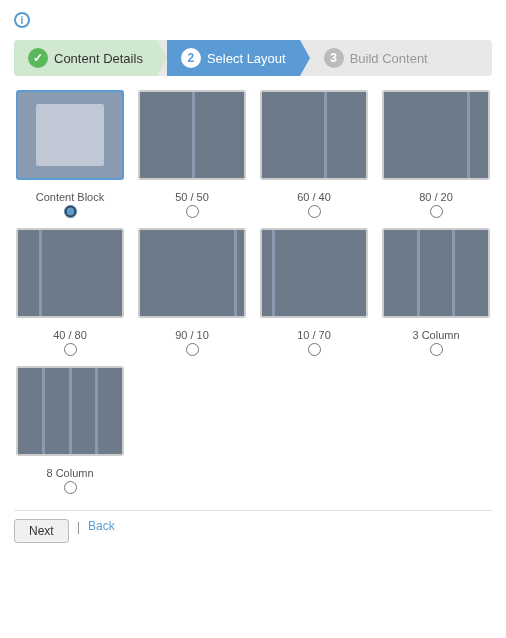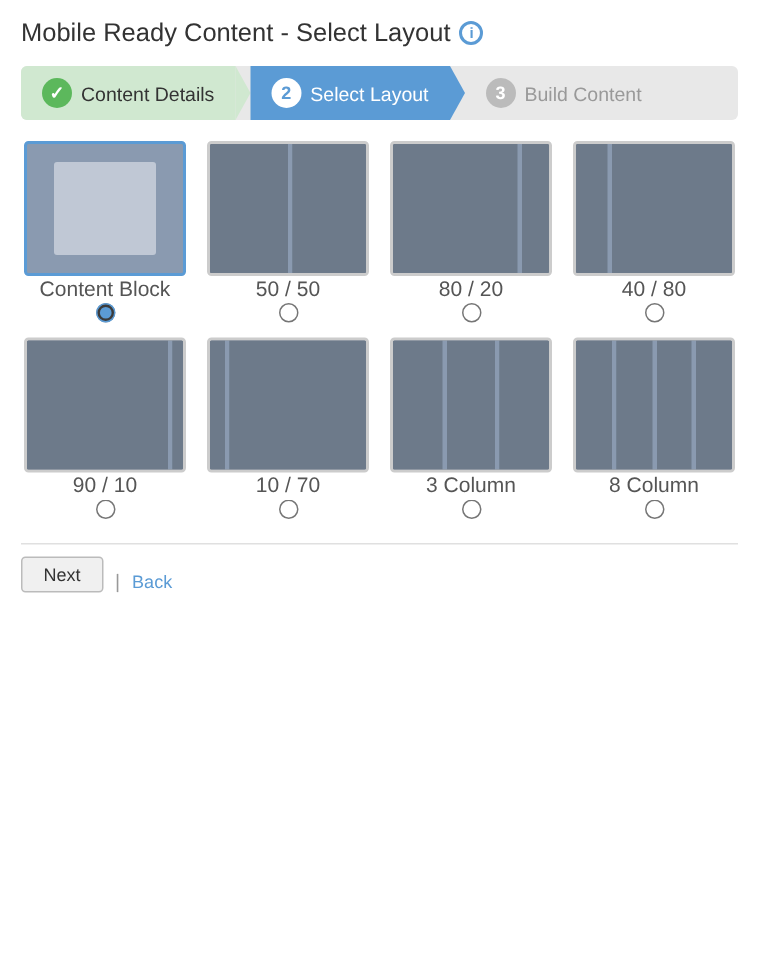"Mobile Ready Content - Select" span { html: <span>Mobile Ready Content - Select Layout</span> -> none }
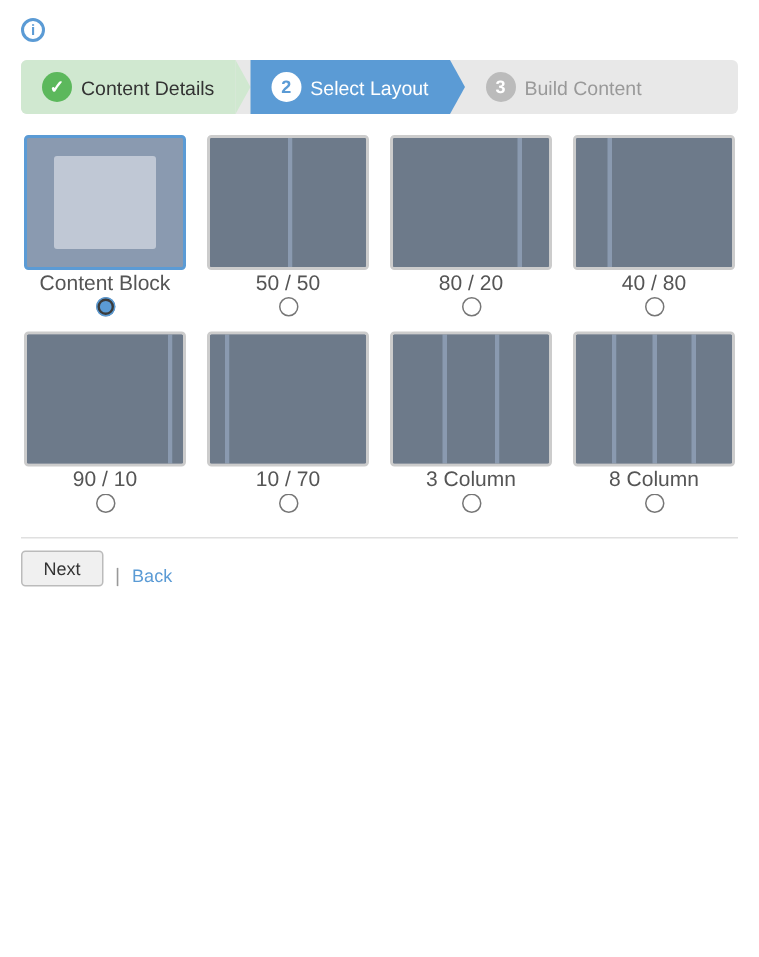"Content Block" .layout-label { font-size: 14px -> 11px; margin-top: 0 -> 11px }
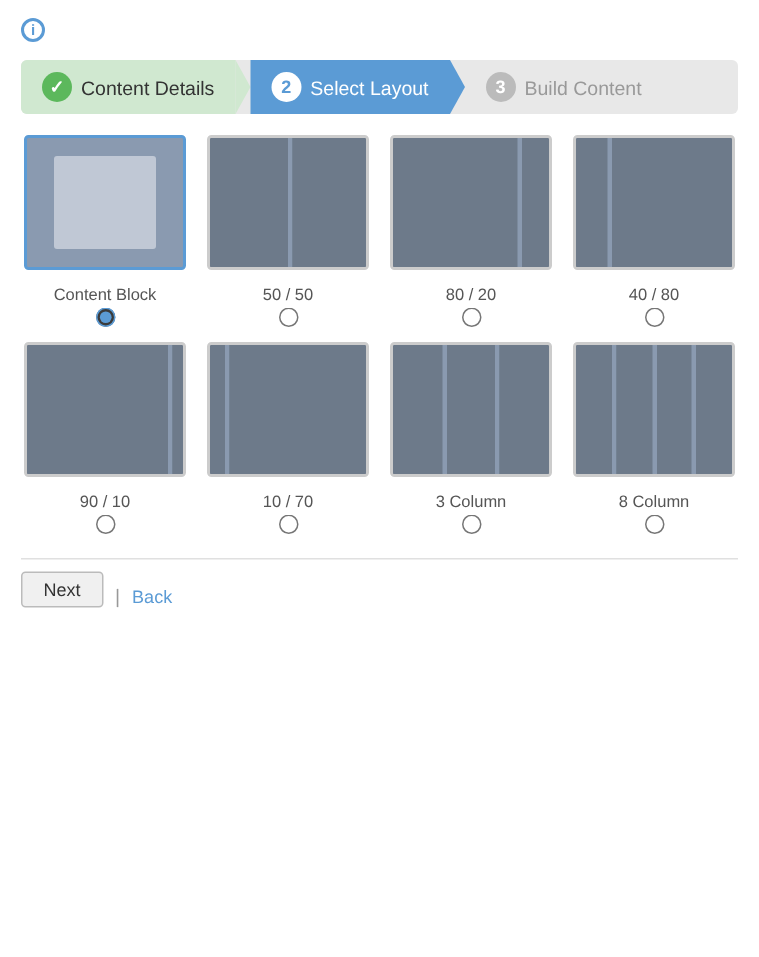"60 / 40" div.layout-item { html: none -> <div> <div> <div></div> <div></div> <div></div> </div> <span>60 / 40</span> <input> </div> }
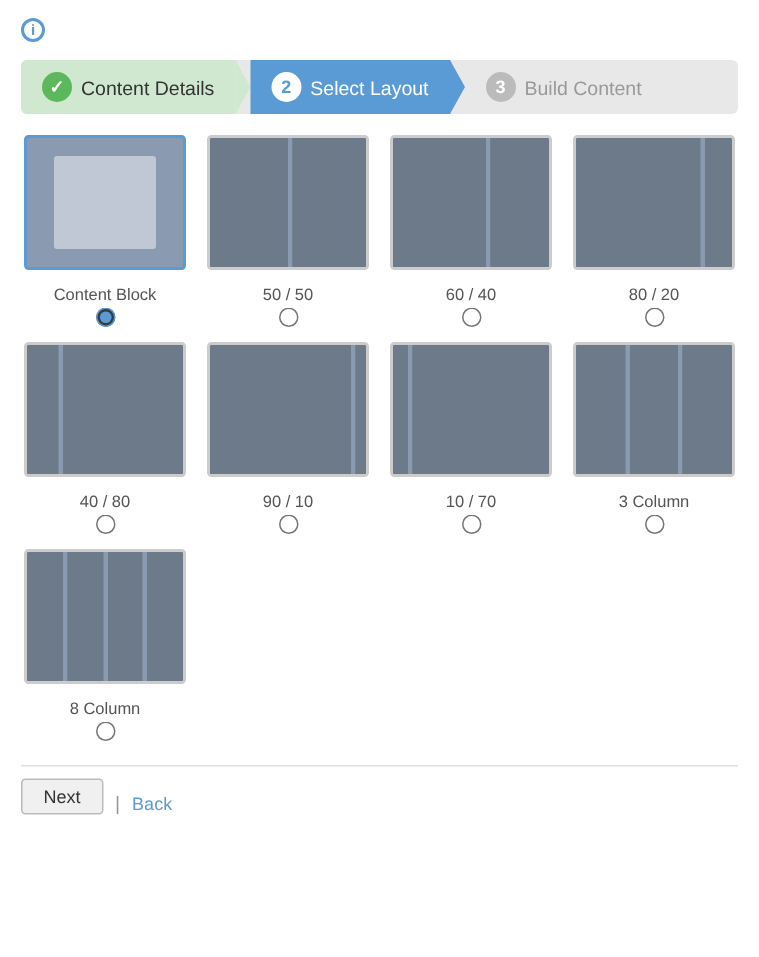"Next" .footer { align-items: flex-end -> flex-start }
